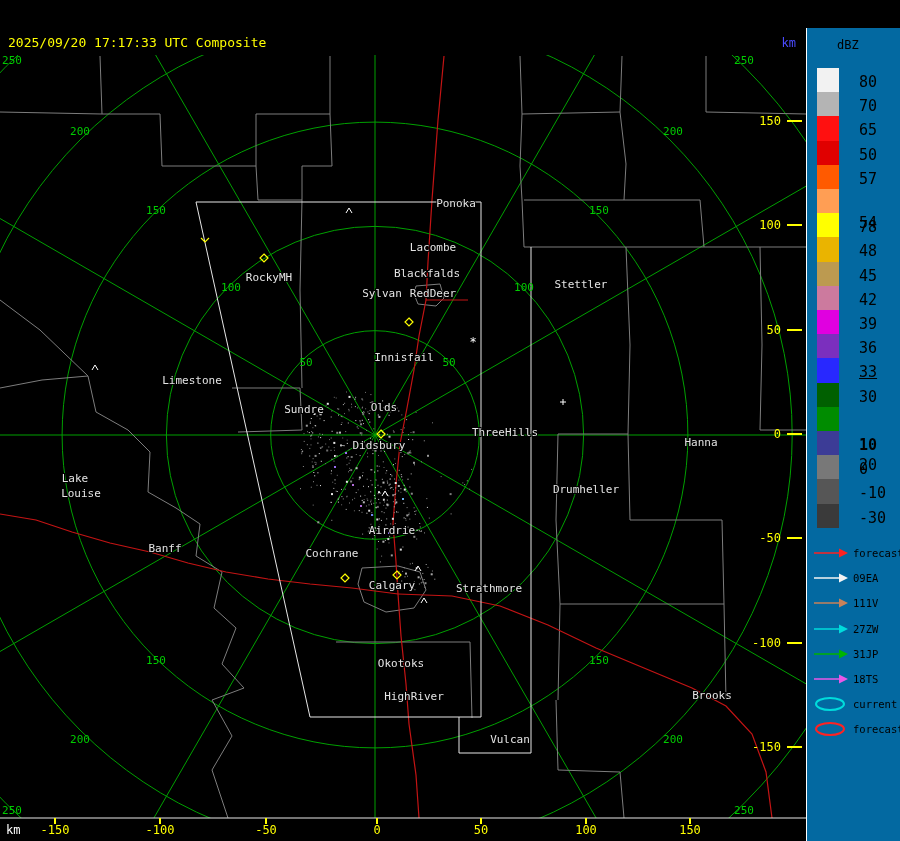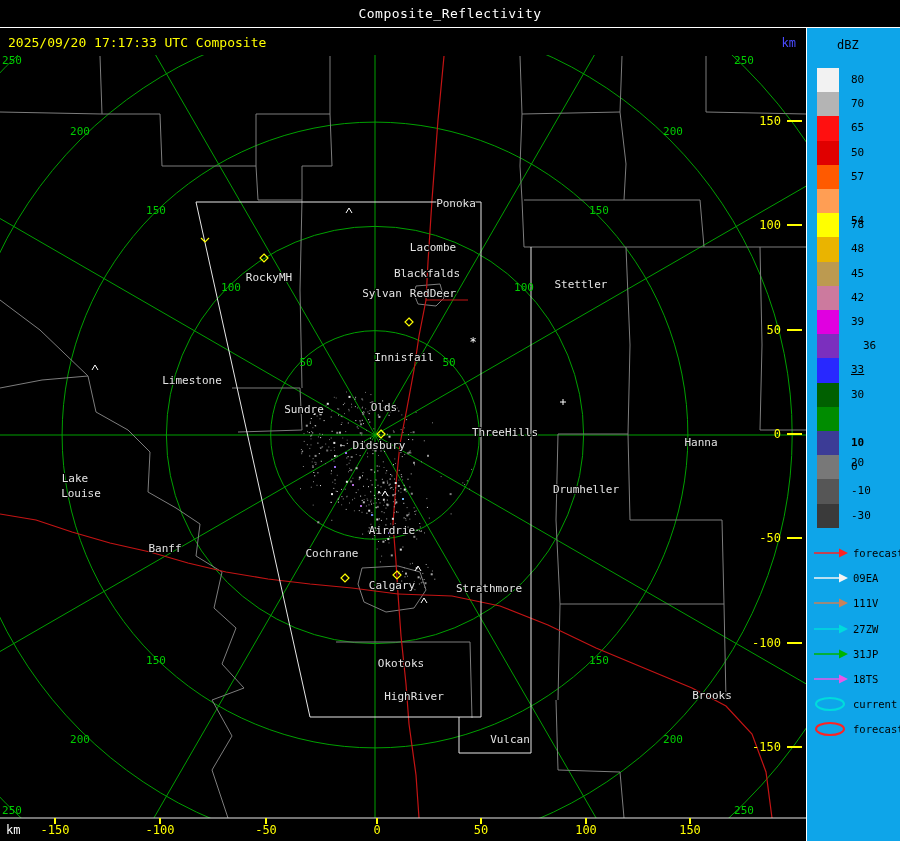"Composite_Reflectivity" div.titlebar { html: <div> <span>Composite_Reflectivity</span> </div> -> none }
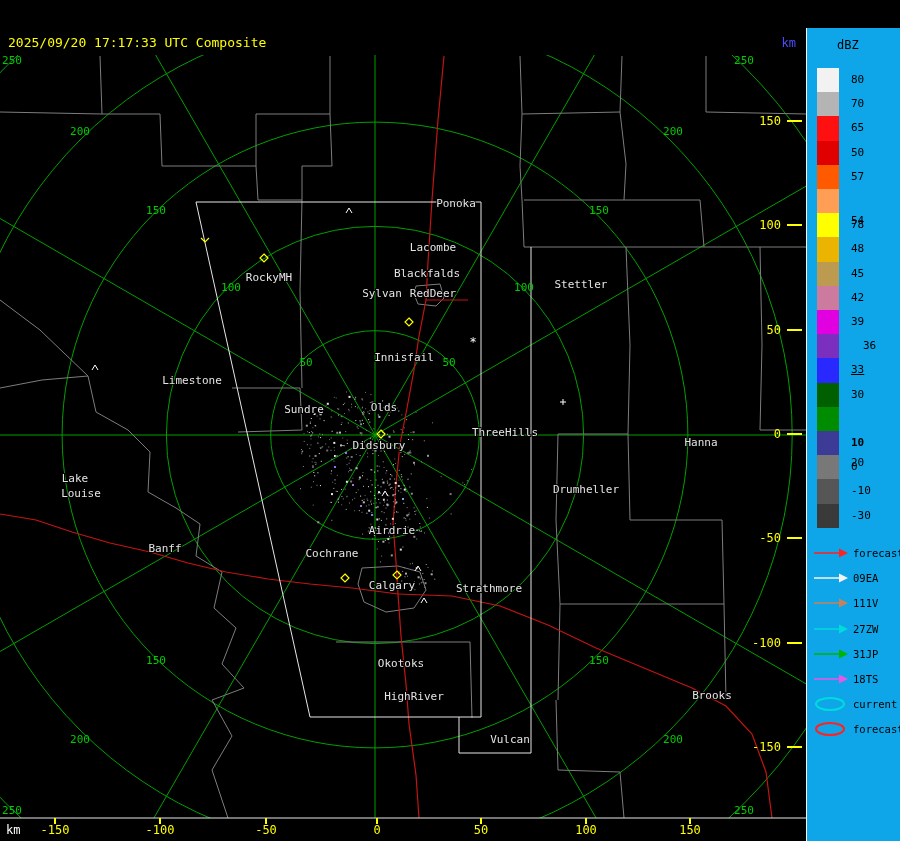"dBZ" .panel { background: #0ea5e9 -> #0369a1 }
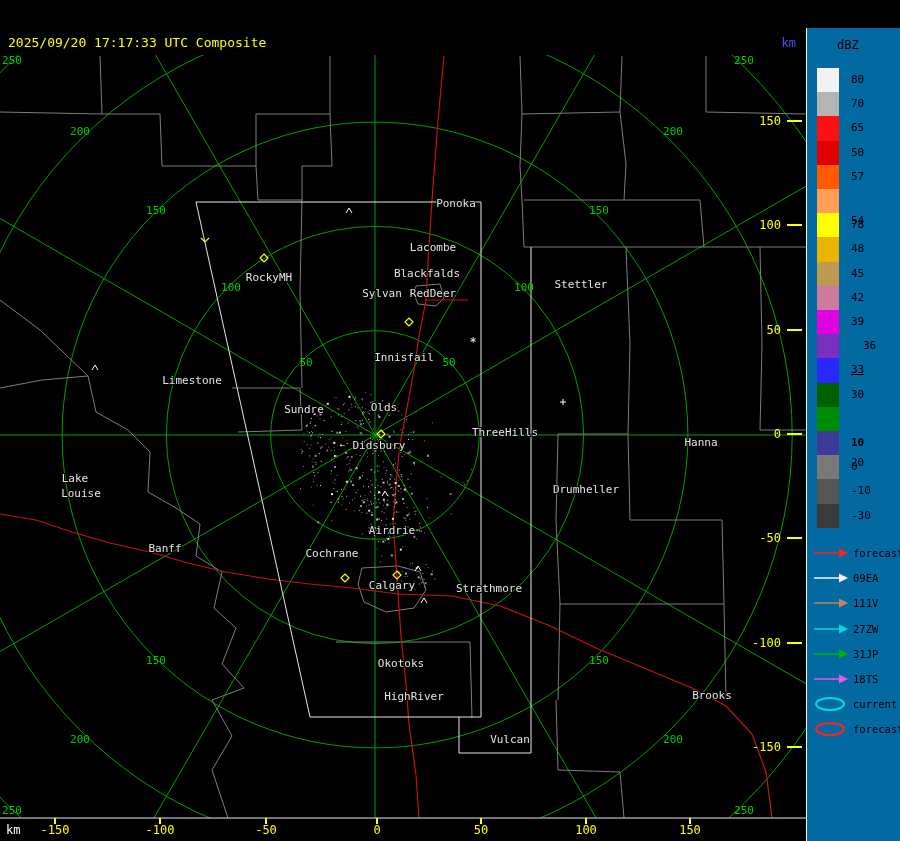"80" .swlab { font-size: 11px -> 15px; left: 44px -> 52px }
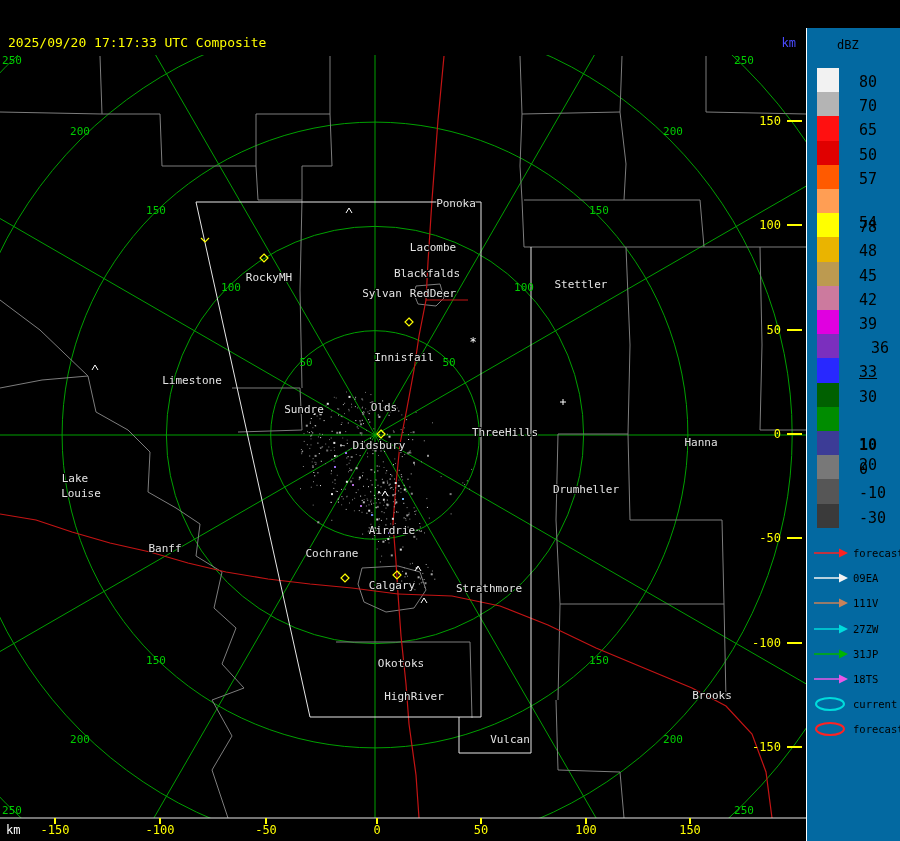"36" div.swlab { margin-left: 12px -> none }
